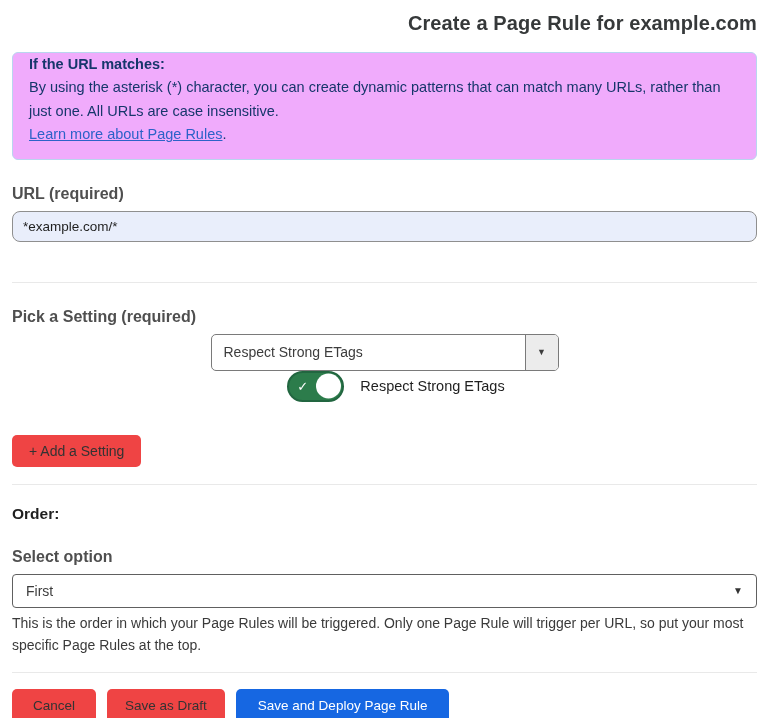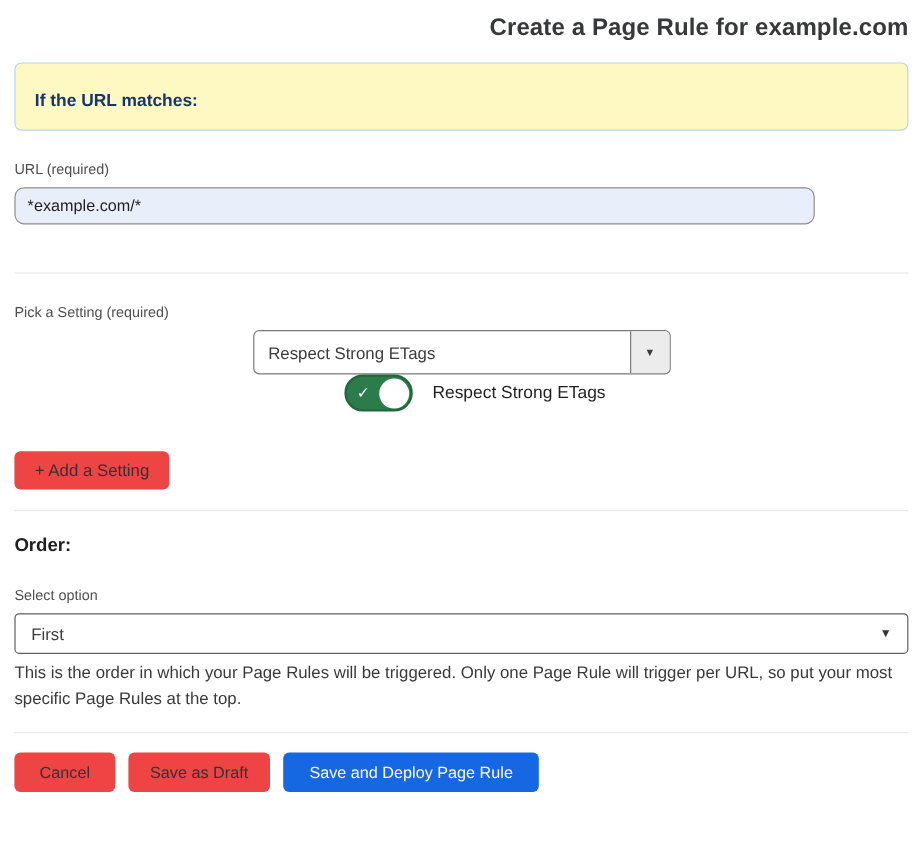"If the URL matches:" .info-box { background: #fef9c3 -> #f0abfc; padding: 20px 16px 12px 16px -> 0 16px 12px 16px }
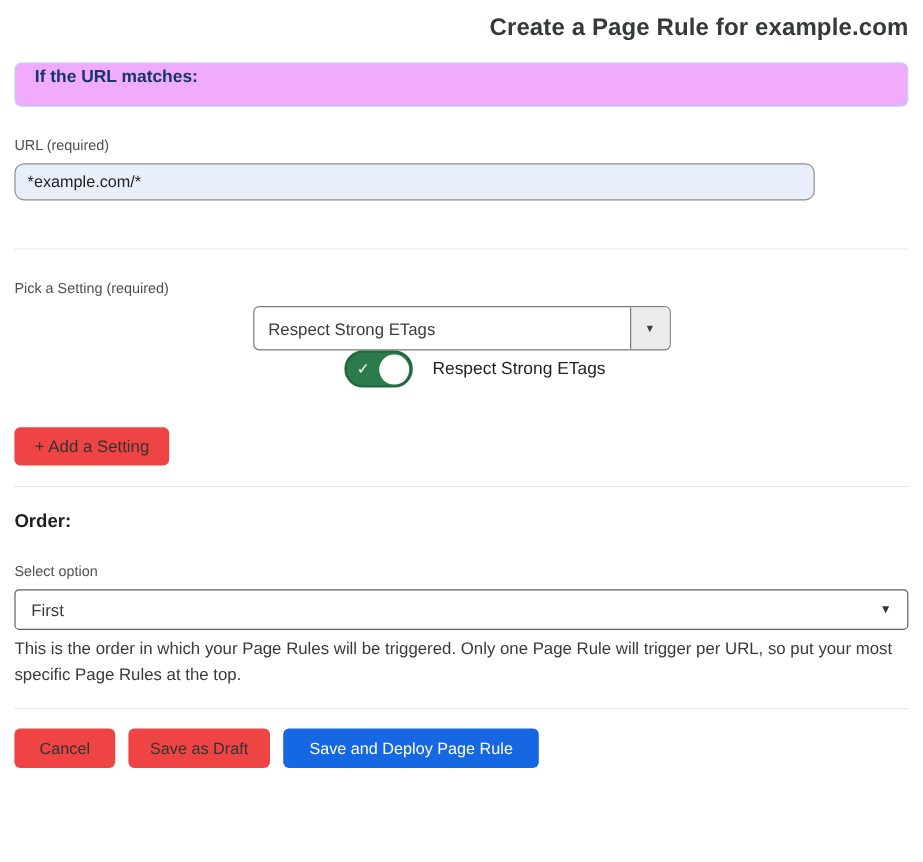"By using the asterisk (*)" div { html: none -> <div><span>By using the asterisk (*) character, you can create dynamic patterns that can match many URLs, rather than just one. All URLs are case insensitive.</span><br> <a>Learn more about Page Rules</a><span>.</span> </div> }
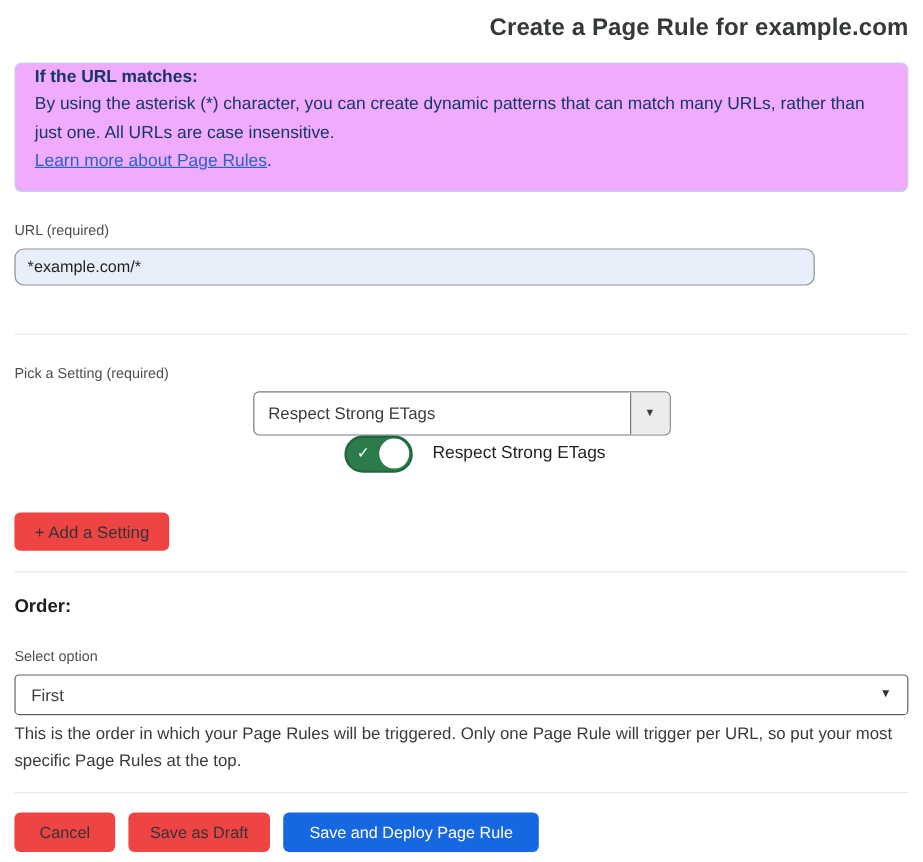"URL (required)" .field-label { font-size: 12px -> 16px; font-weight: none -> bold }
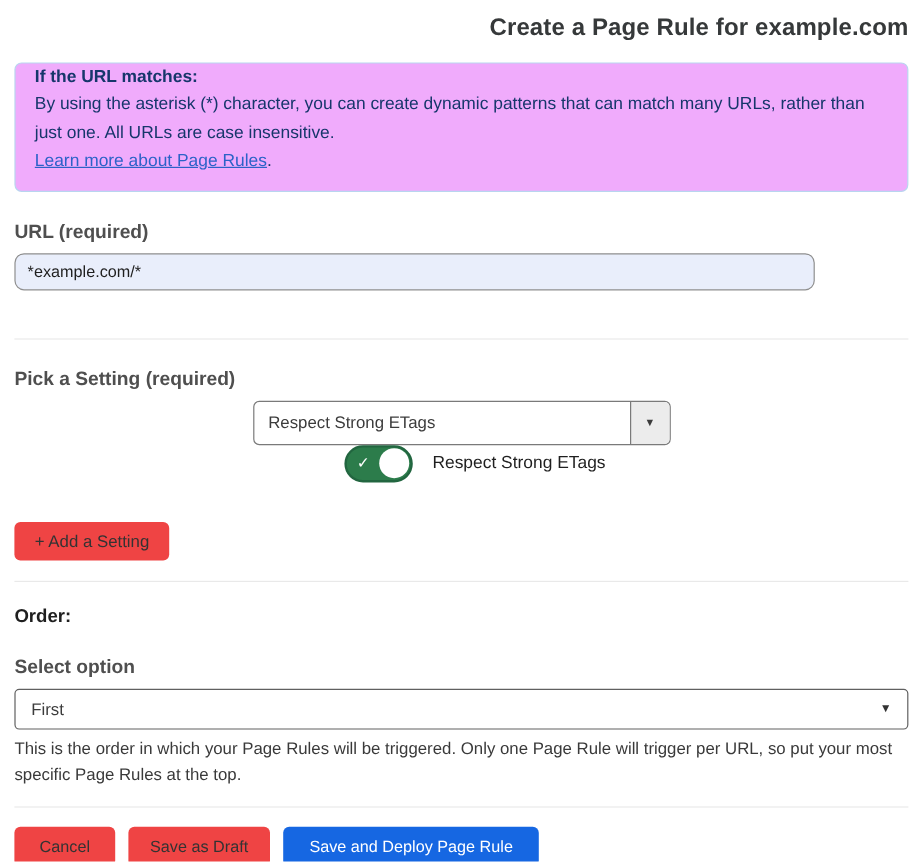"*example.com/*" .url-input { width: 667px -> 745px }
